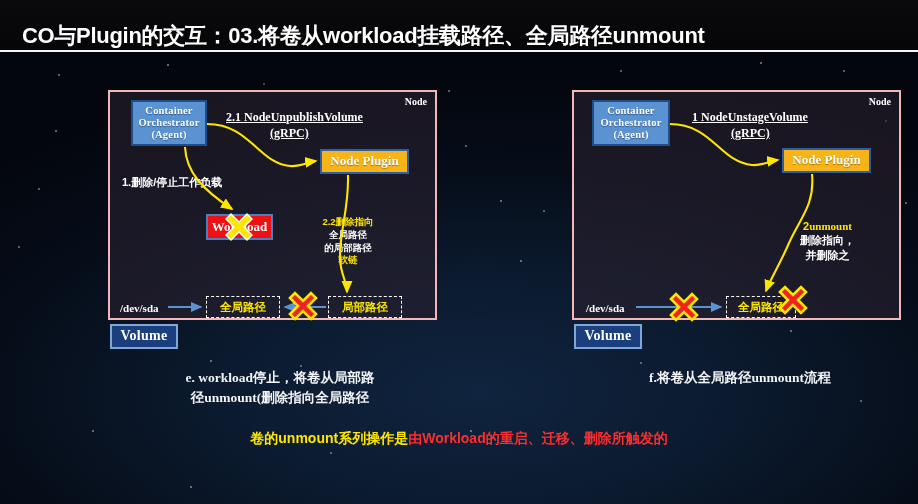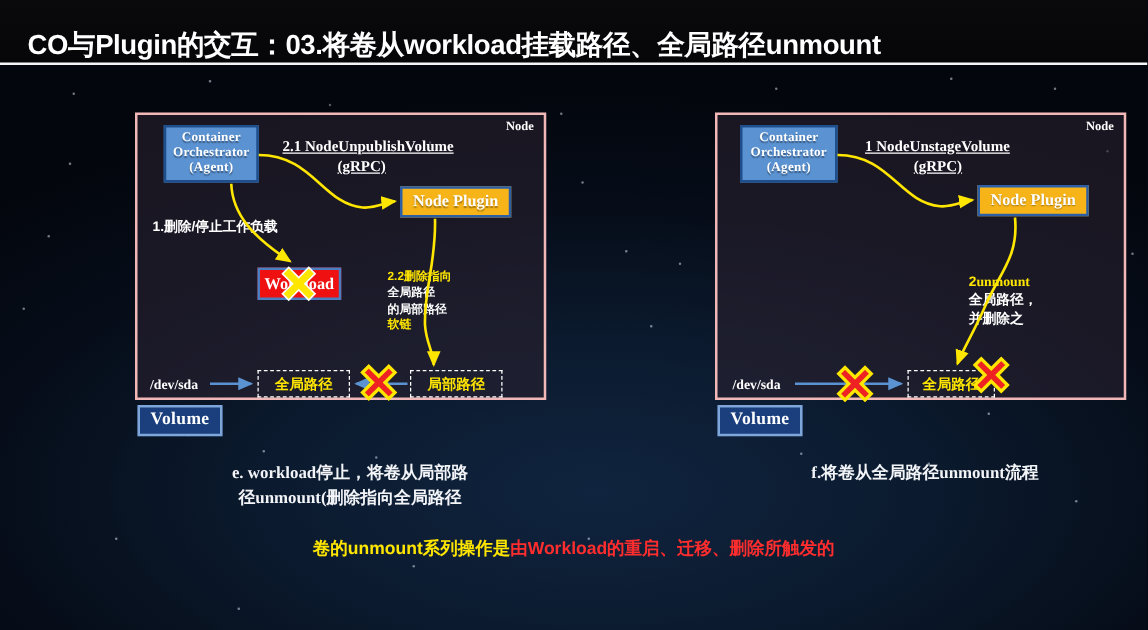"2.2删除指向" .smallcn { text-align: left -> center }
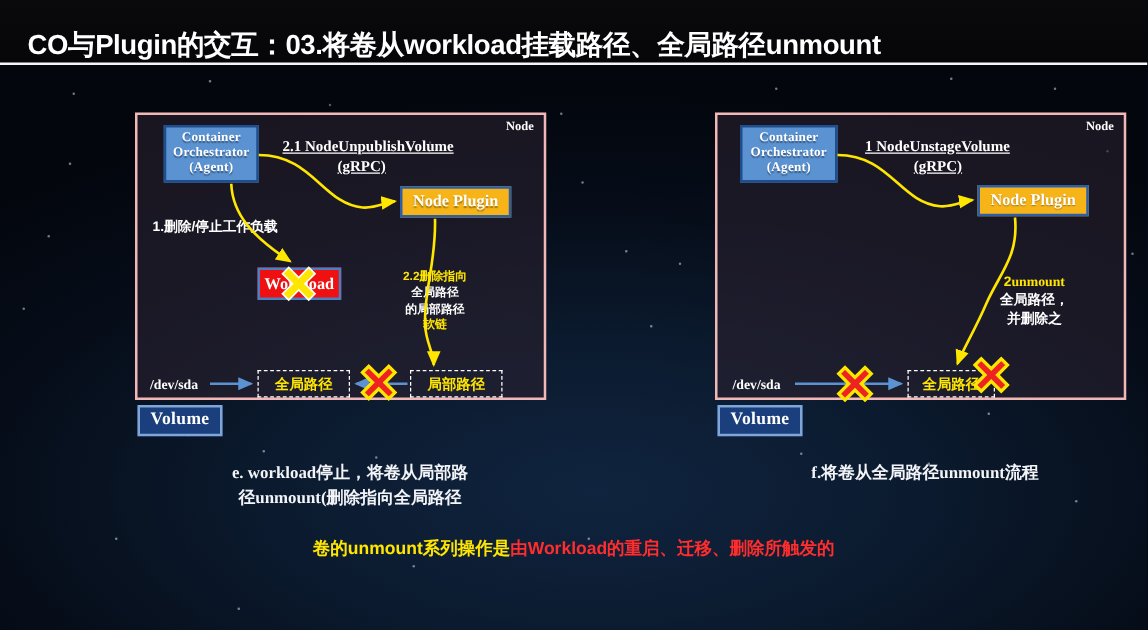"全局路径，" span { text: 全局路径 -> 删除指向 }
